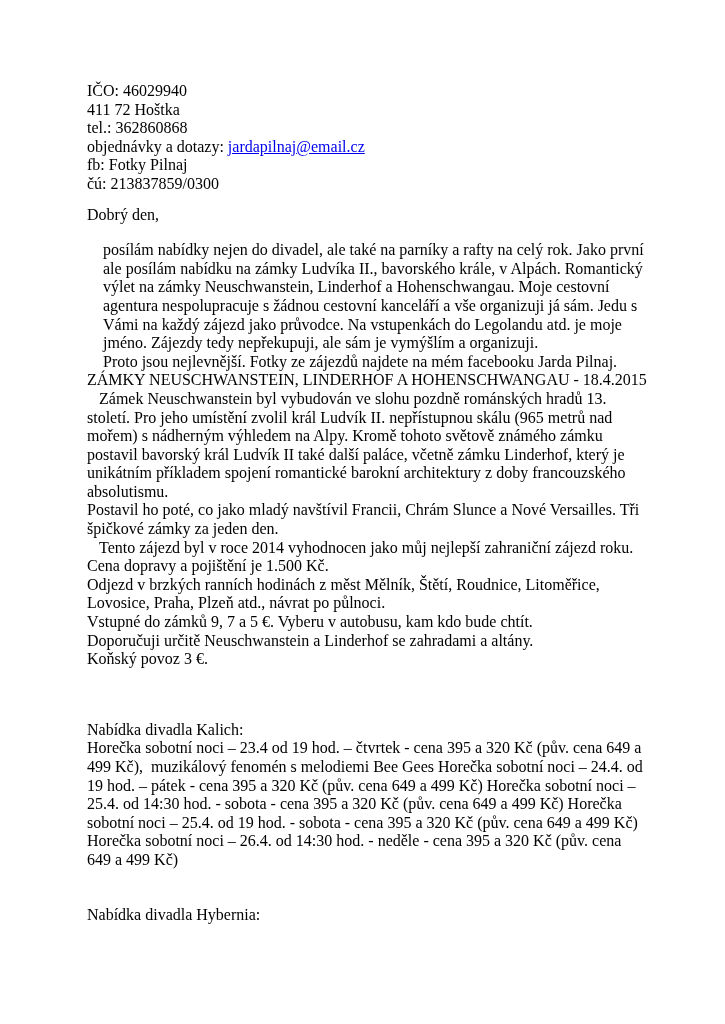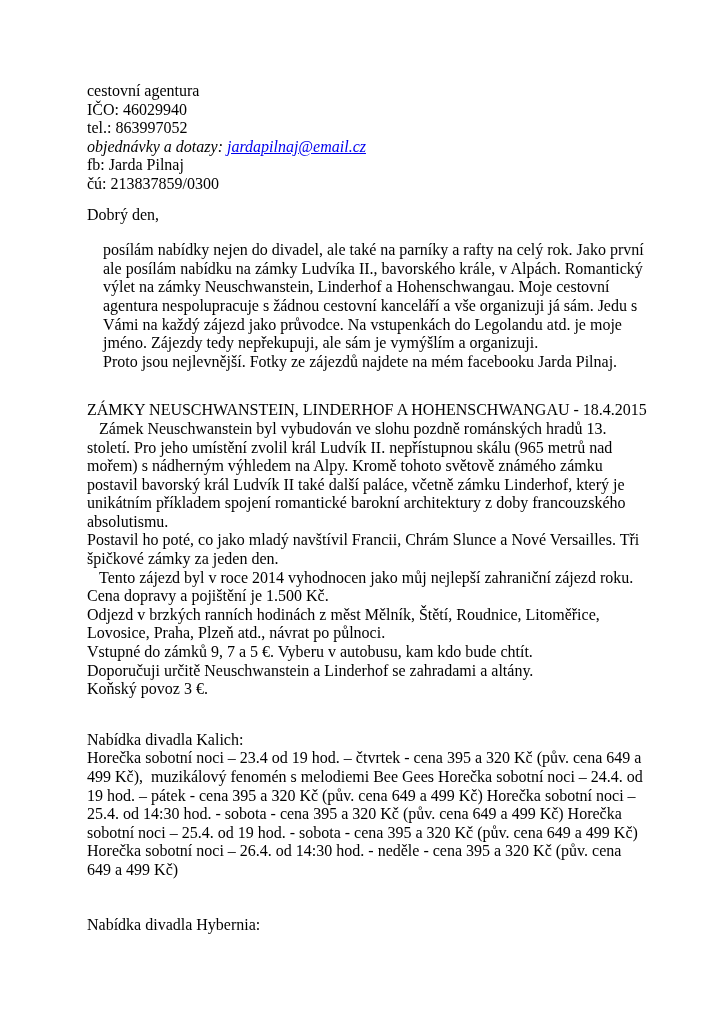"cestovní agentura" div.line { html: <div>cestovní agentura</div> -> none }
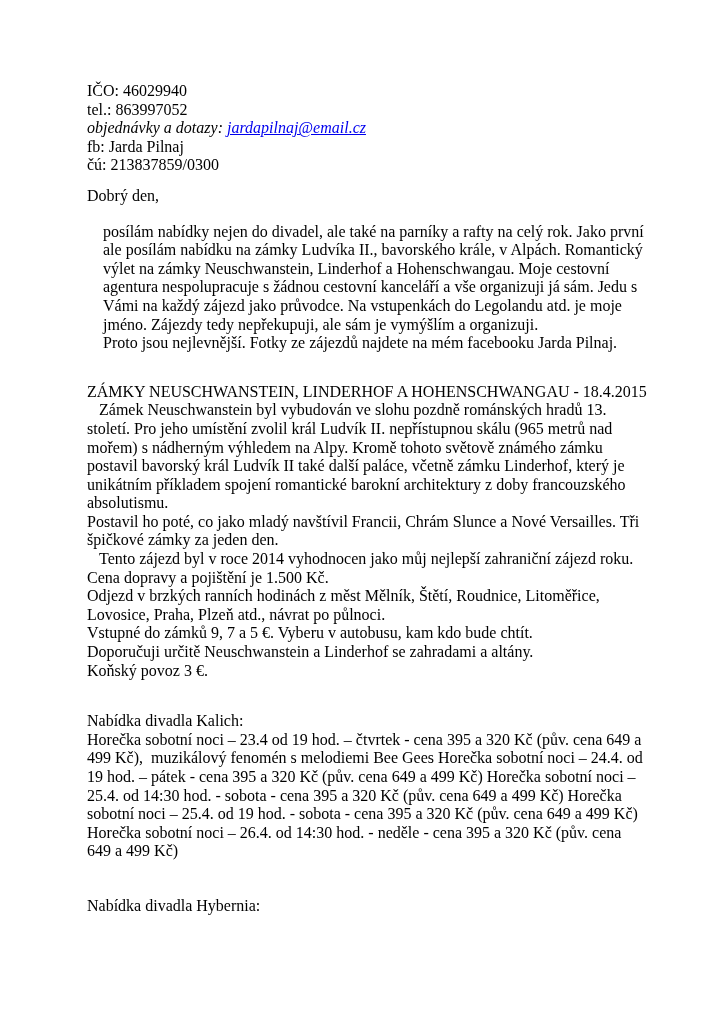"411 72 Hoštka" div.line { html: none -> <div>411 72 Hoštka</div> }
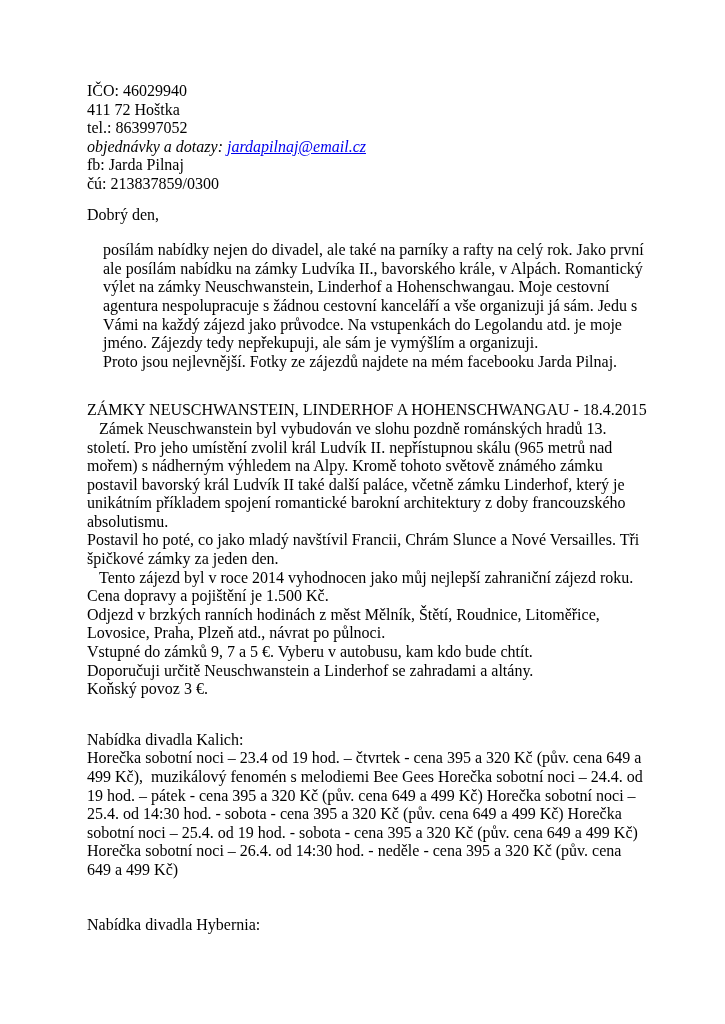"tel.: 863997052" div.line { text: 863997052 -> 362860868 }
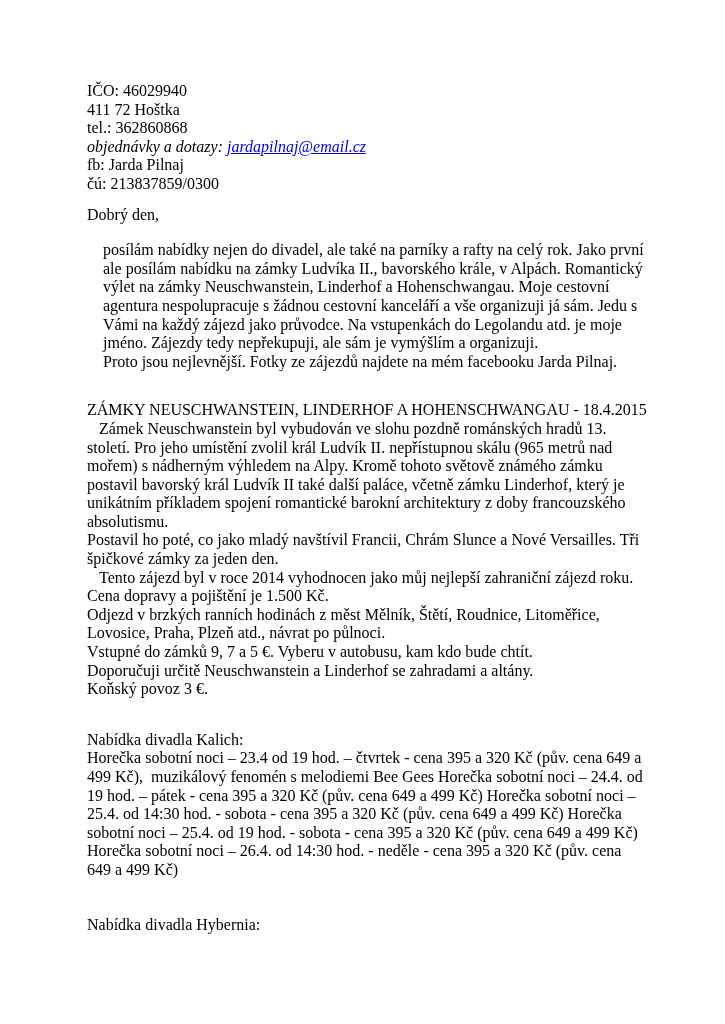"objednávky a dotazy:" .header span, .header a { font-style: italic -> none }
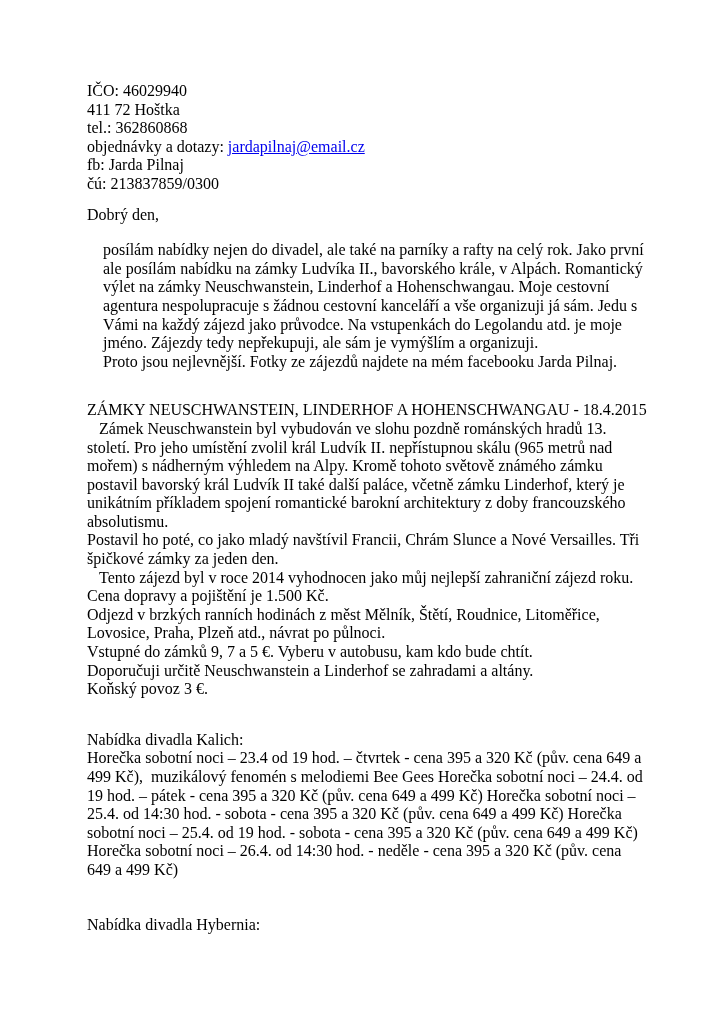"fb: Jarda Pilnaj" div.line { text: Jarda -> Fotky }
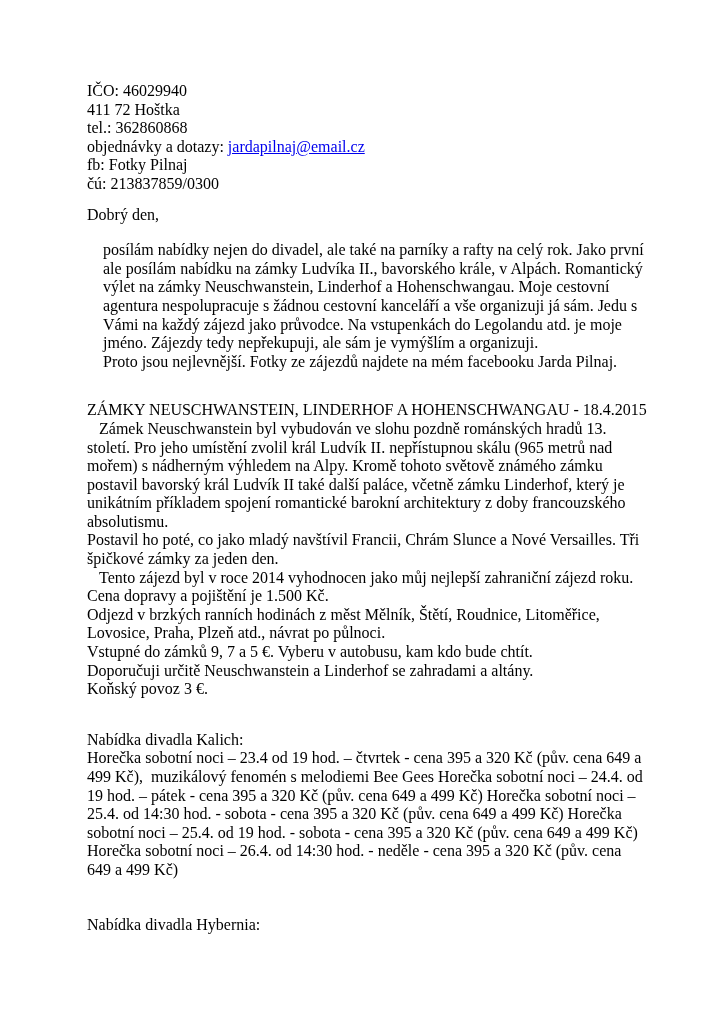"ZÁMKY NEUSCHWANSTEIN, LINDERHOF A" .section-castles { margin-top: 30px -> none }
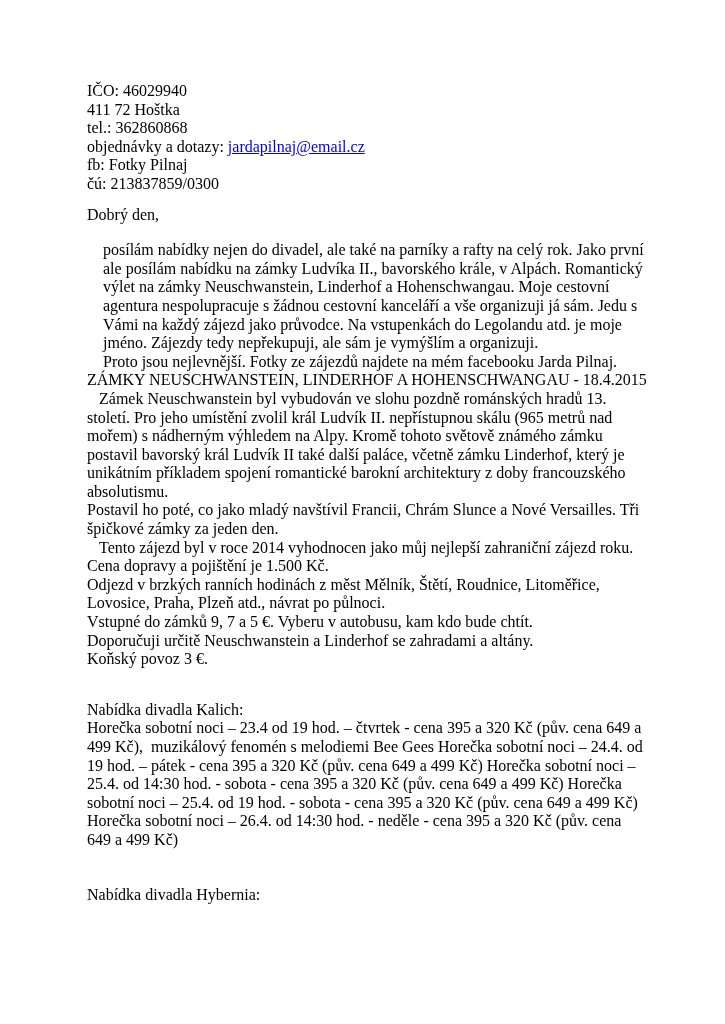"Nabídka divadla Kalich:" .section-kalich { margin-top: 32px -> 52px }
